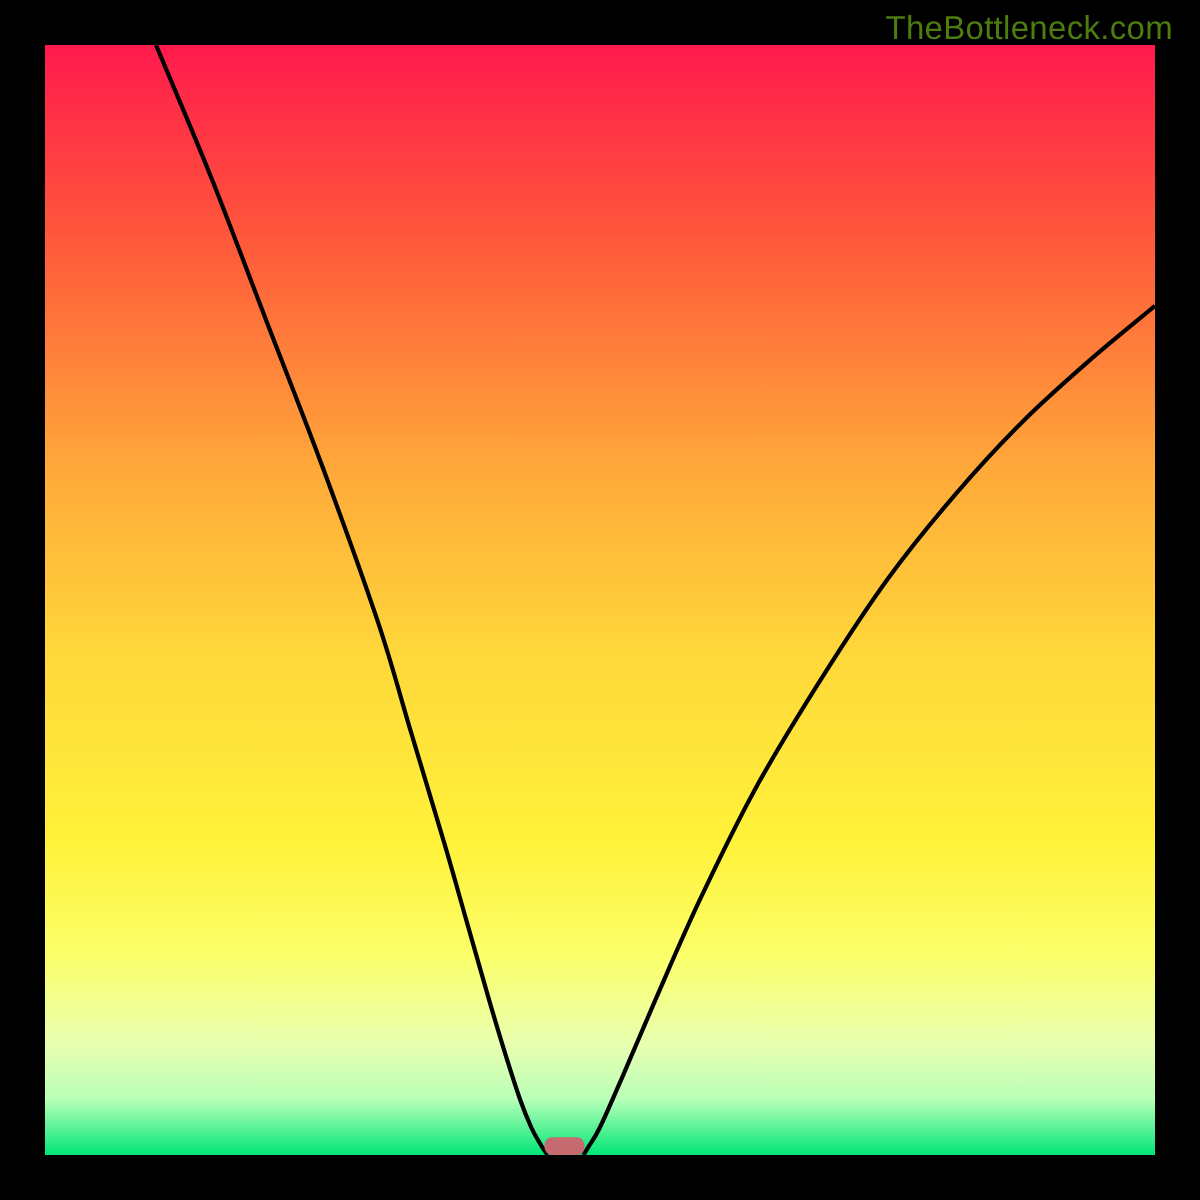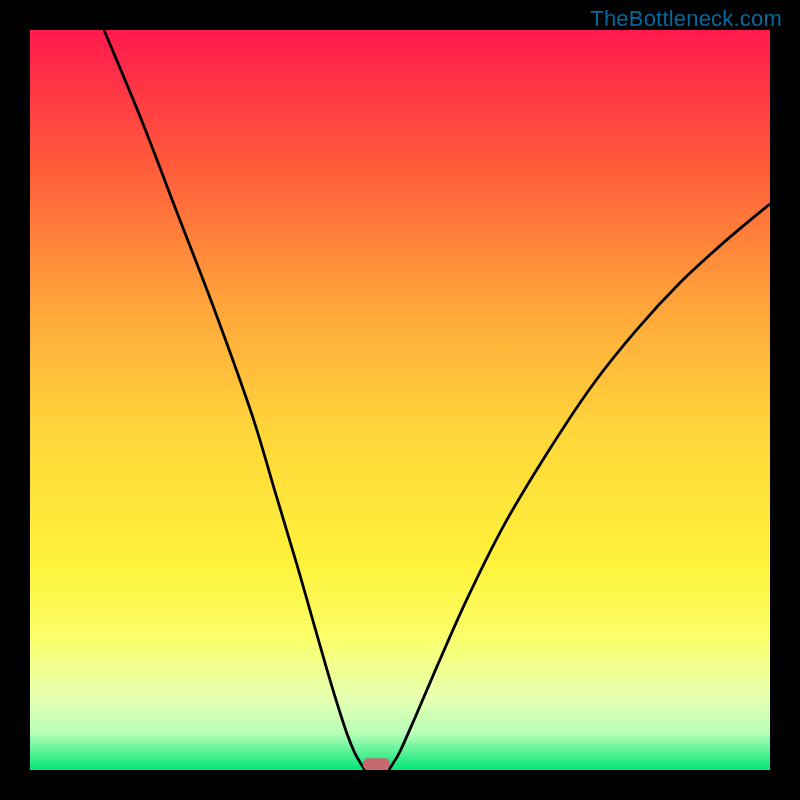"TheBottleneck.com" .watermark { color: #0369a1 -> #4d7c0f }
